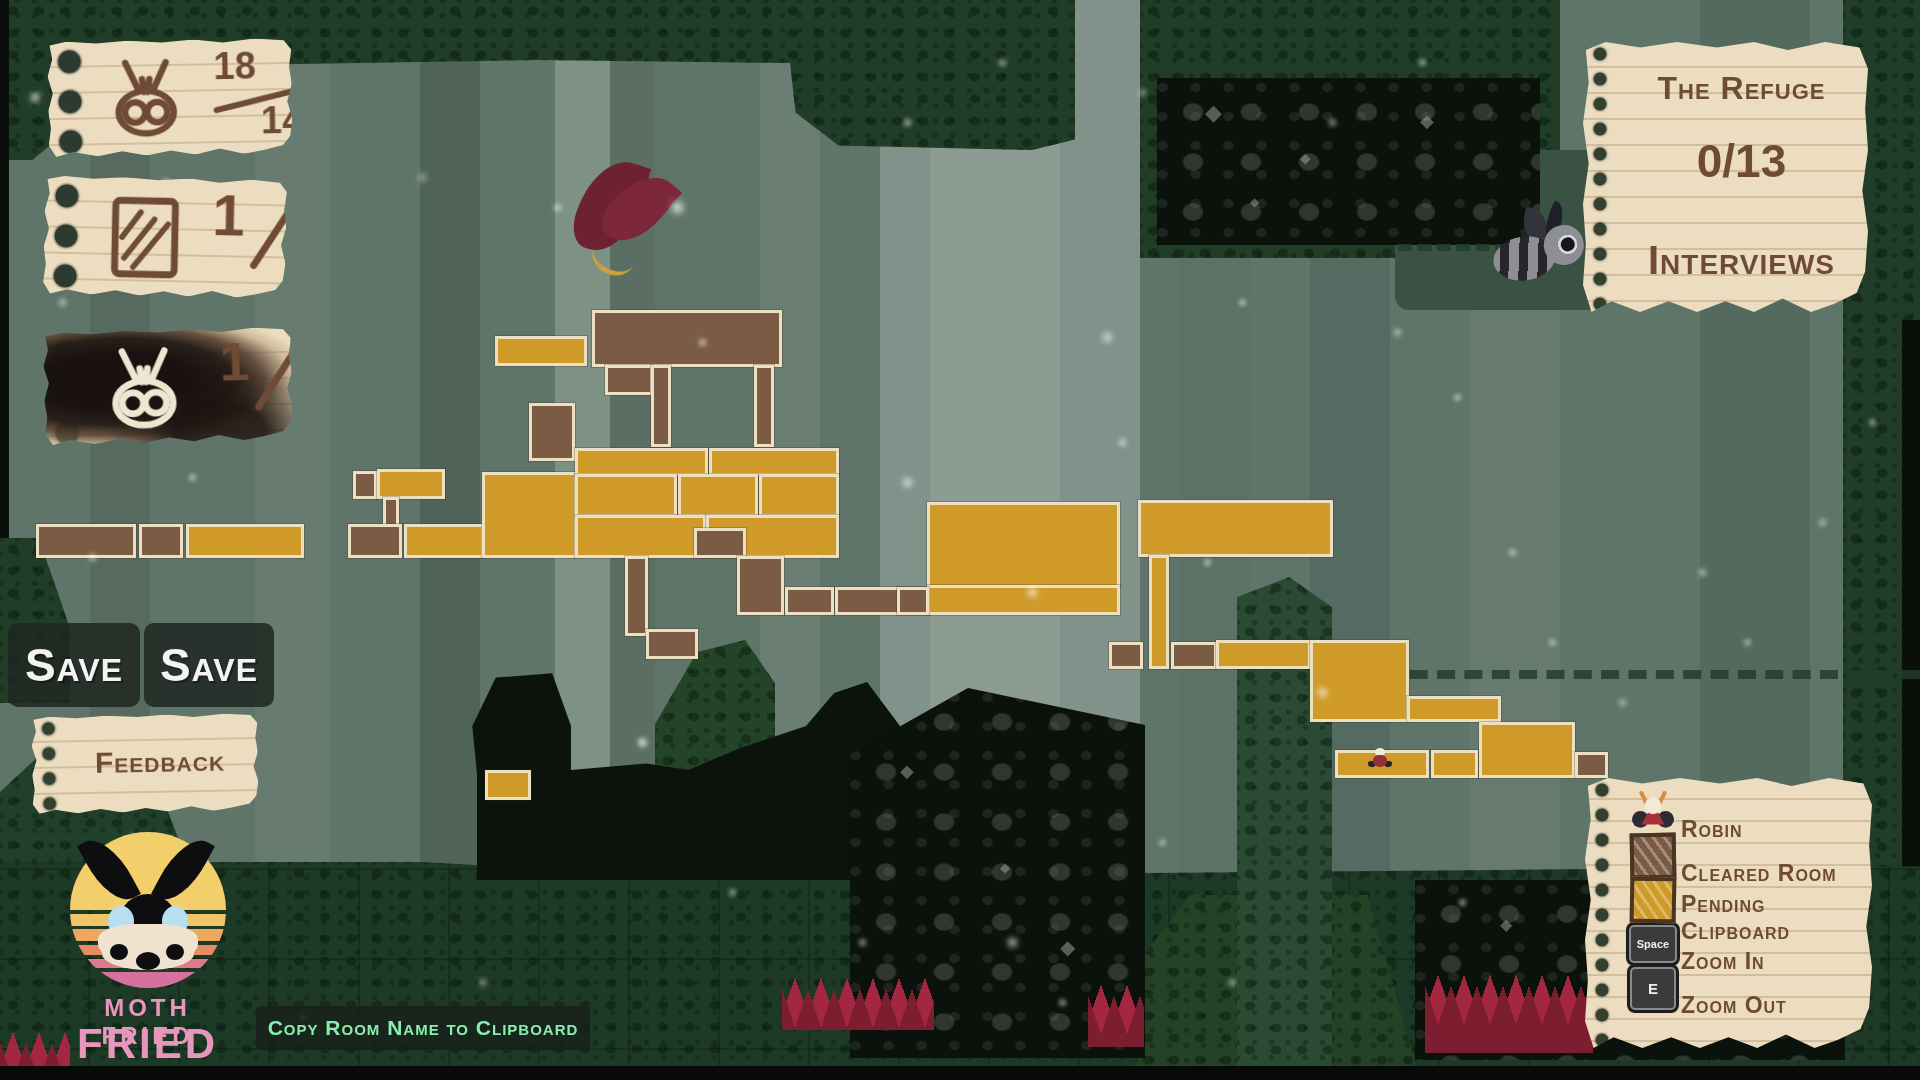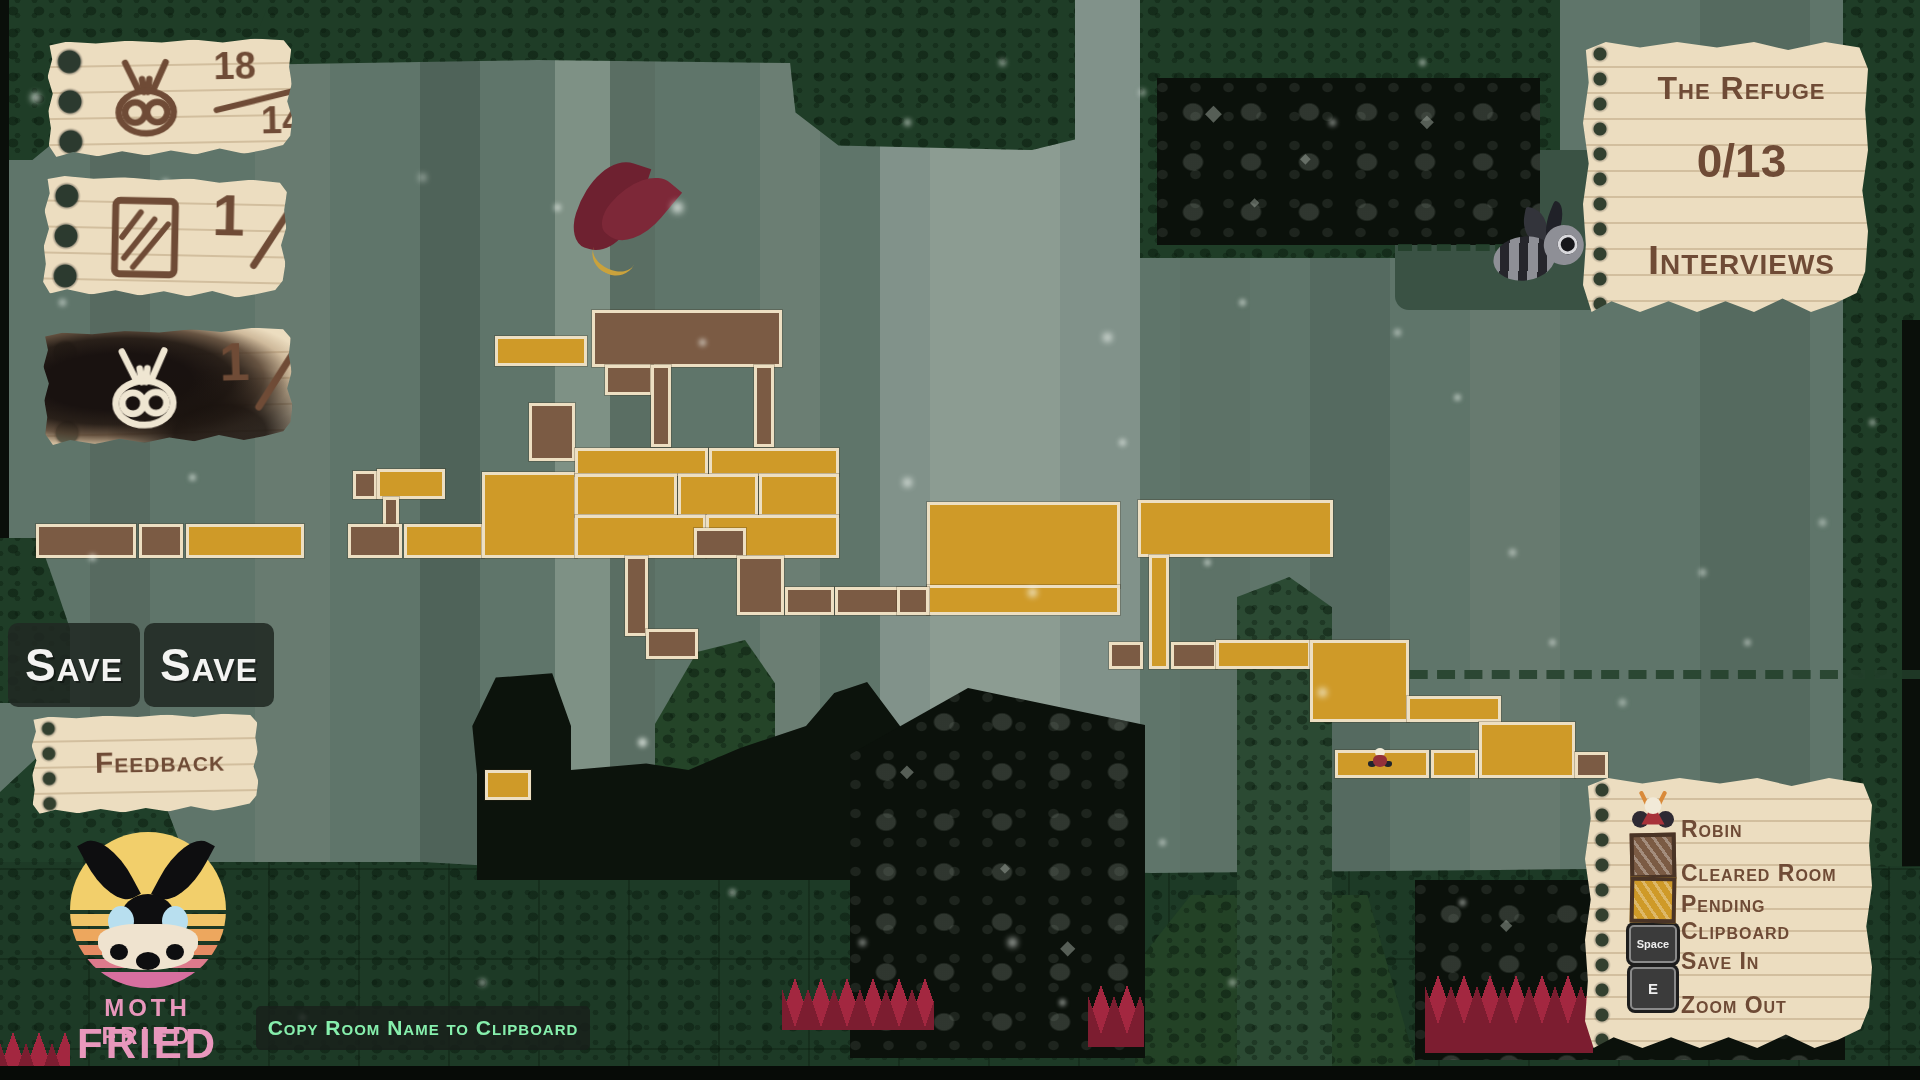"Save In" span.legend-label { text: Save -> Zoom }
